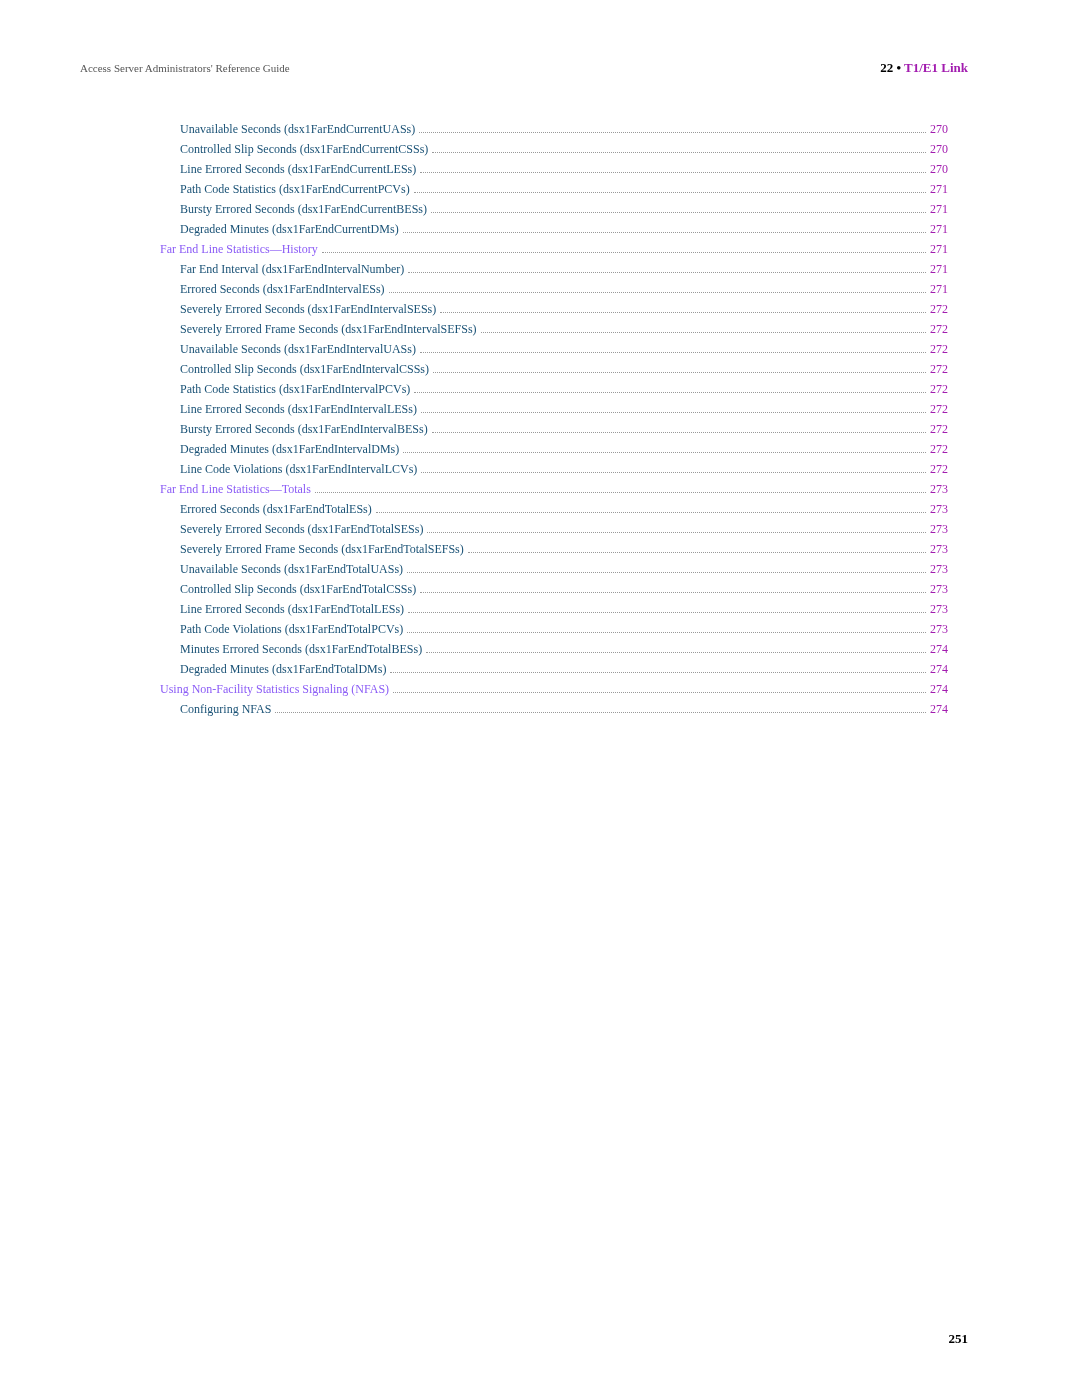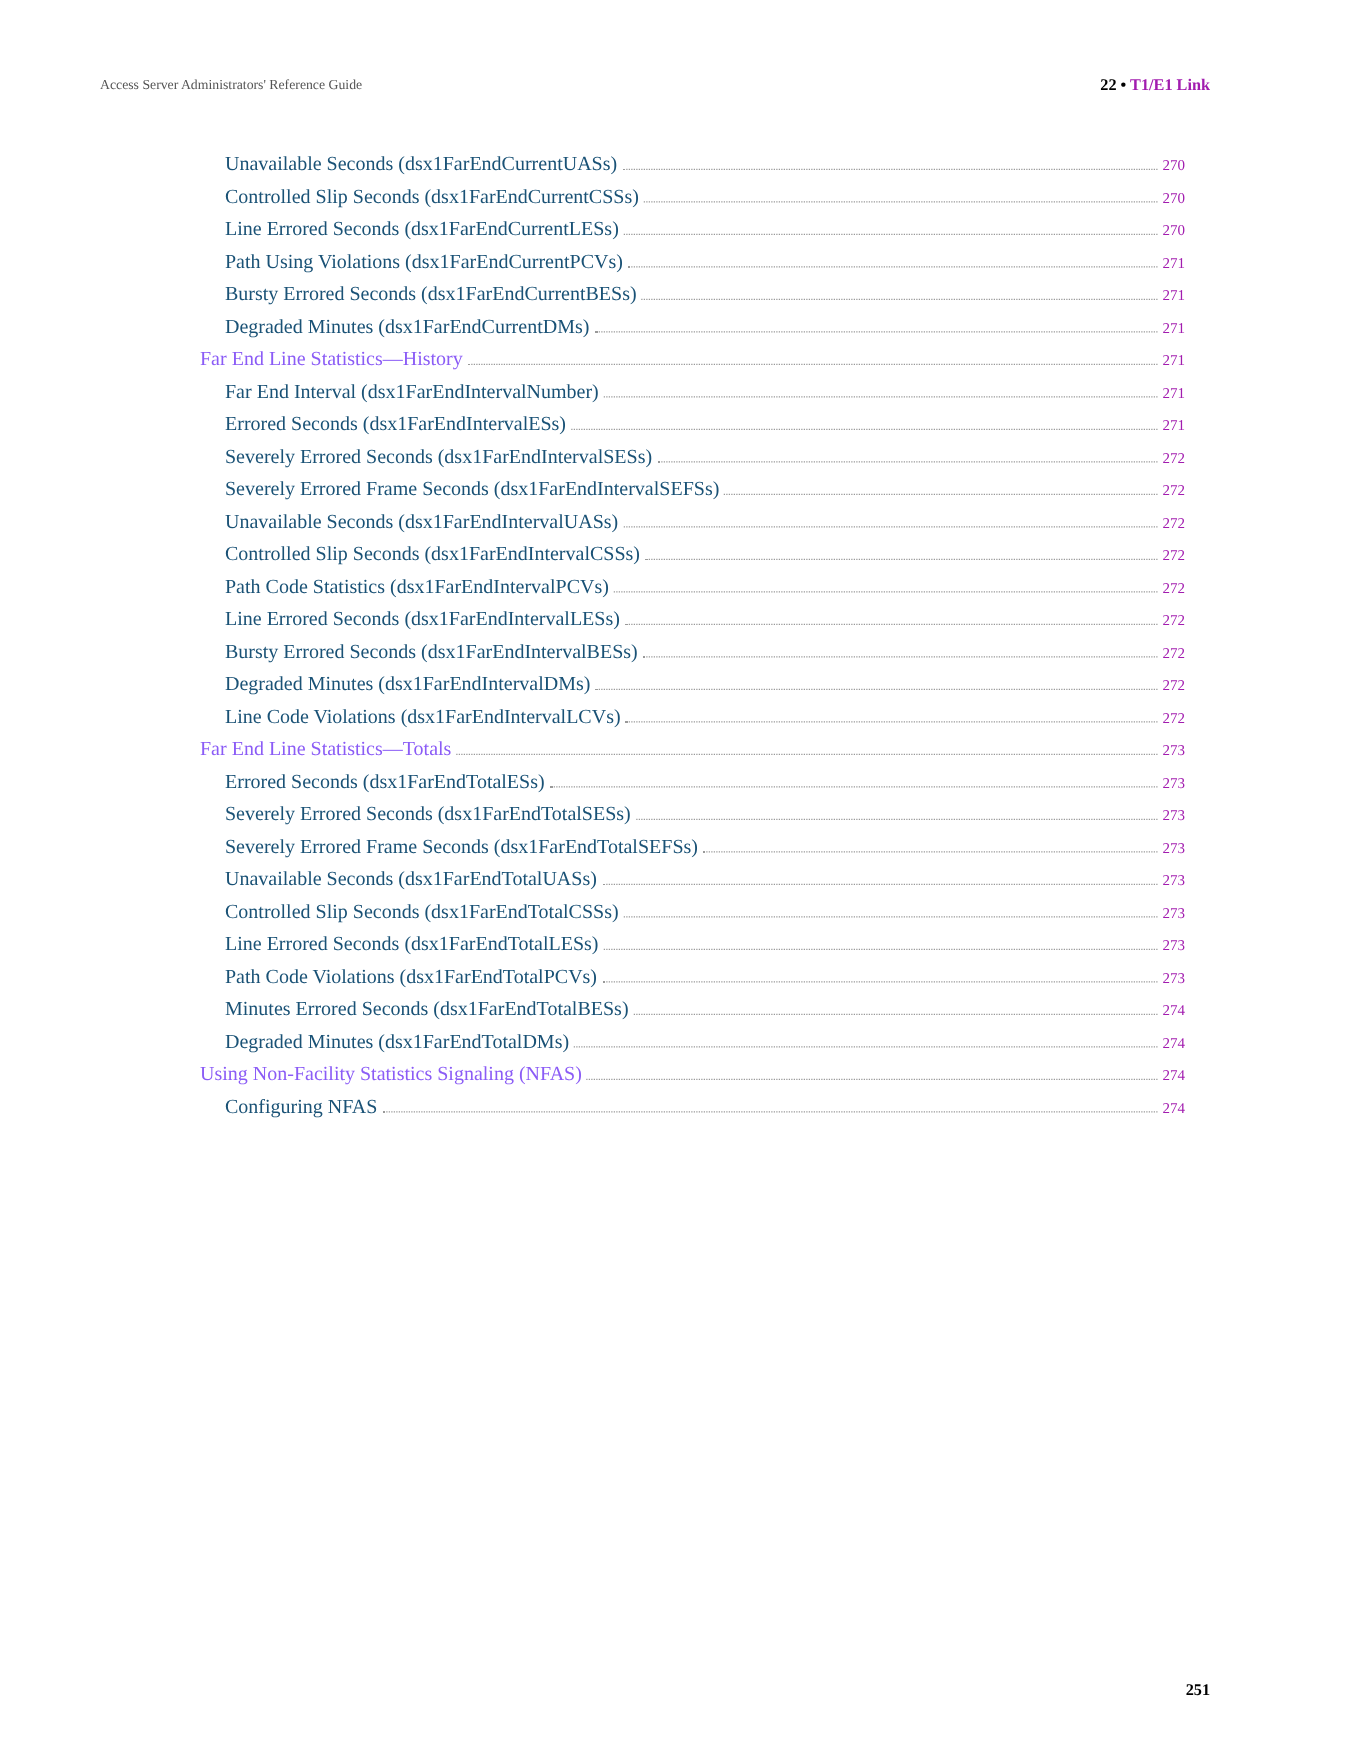"Unavailable Seconds" .toc-label { font-size: 16px -> 12px }
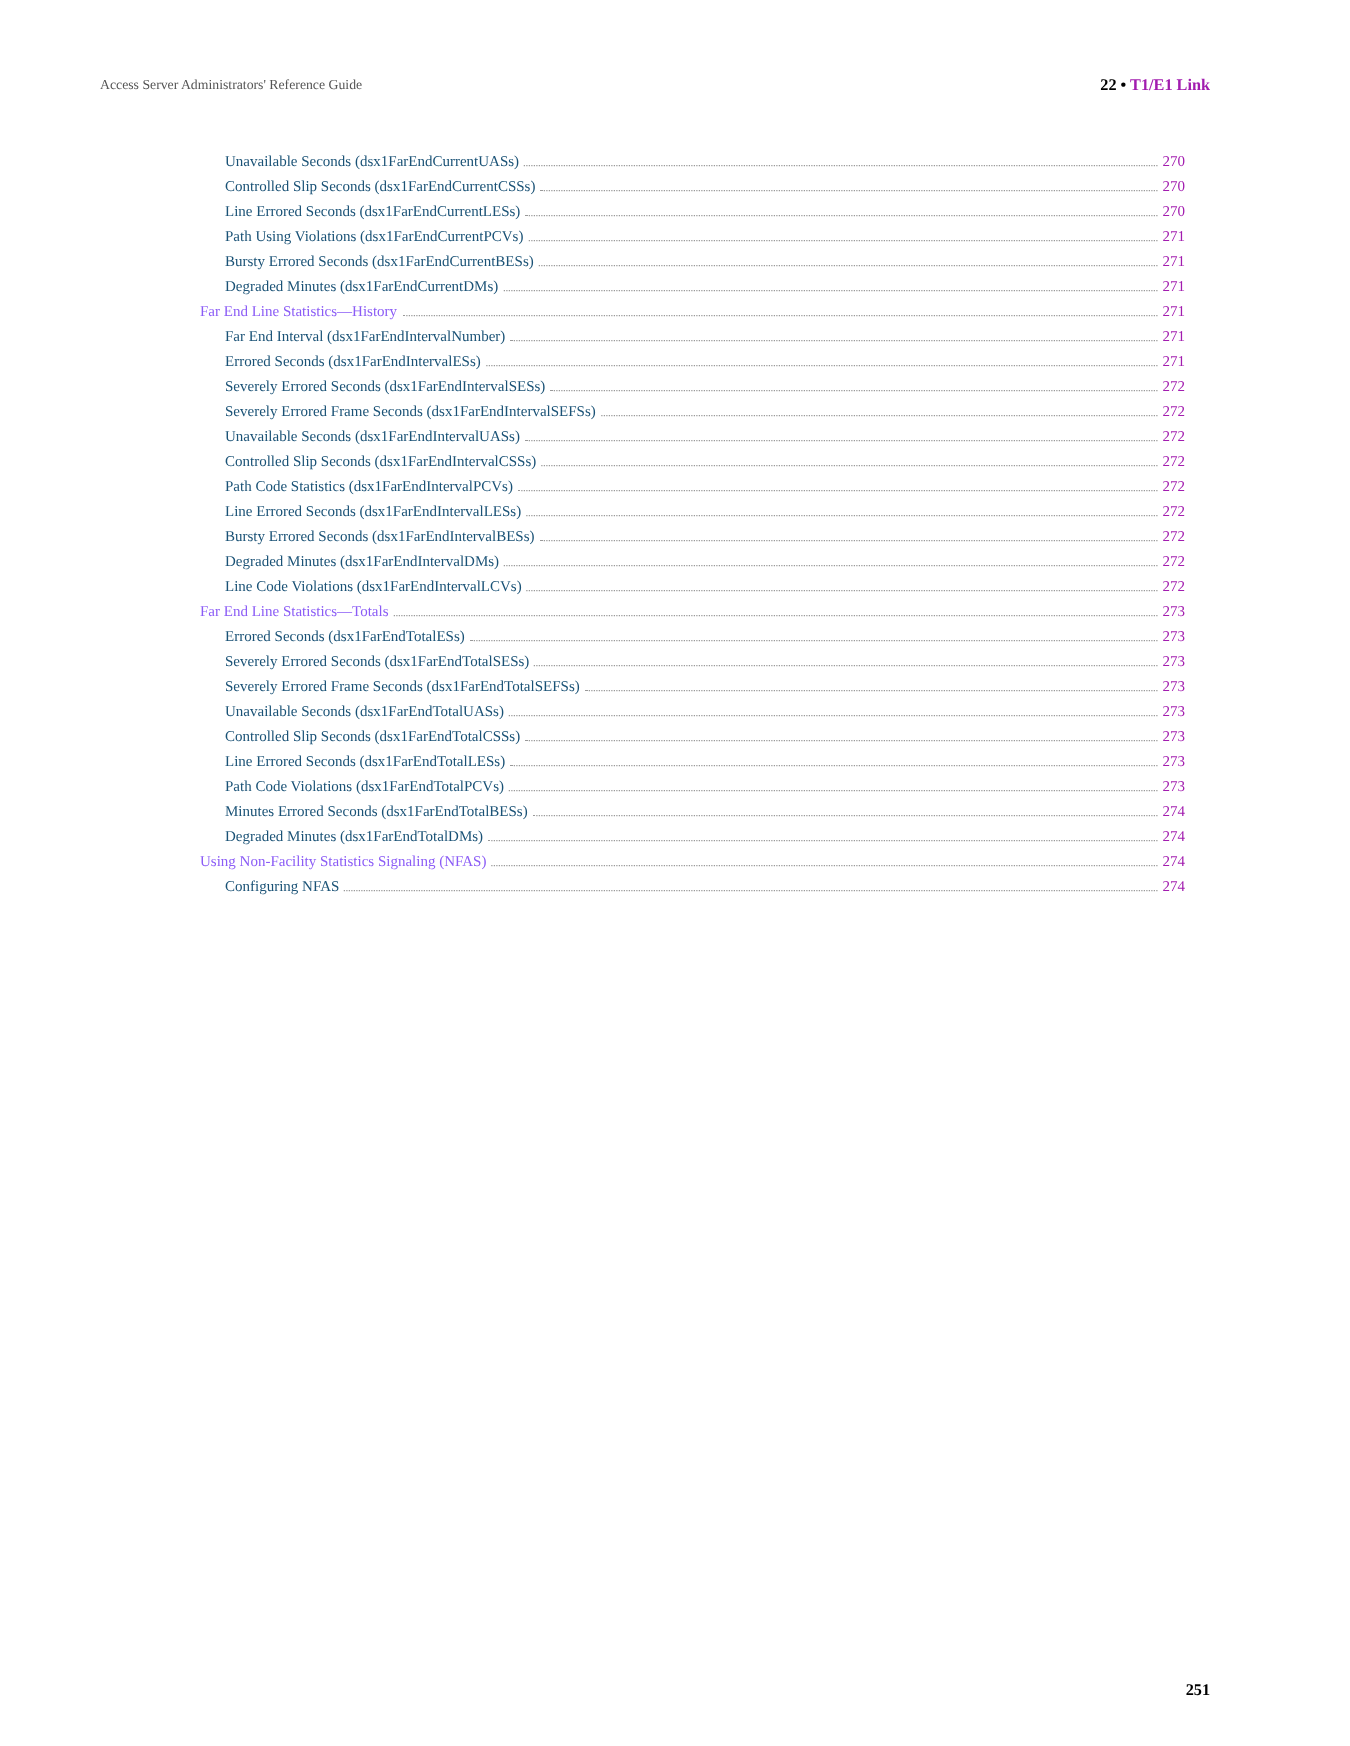"Path Using Violations" span.toc-label { text: Using Violations -> Code Statistics }
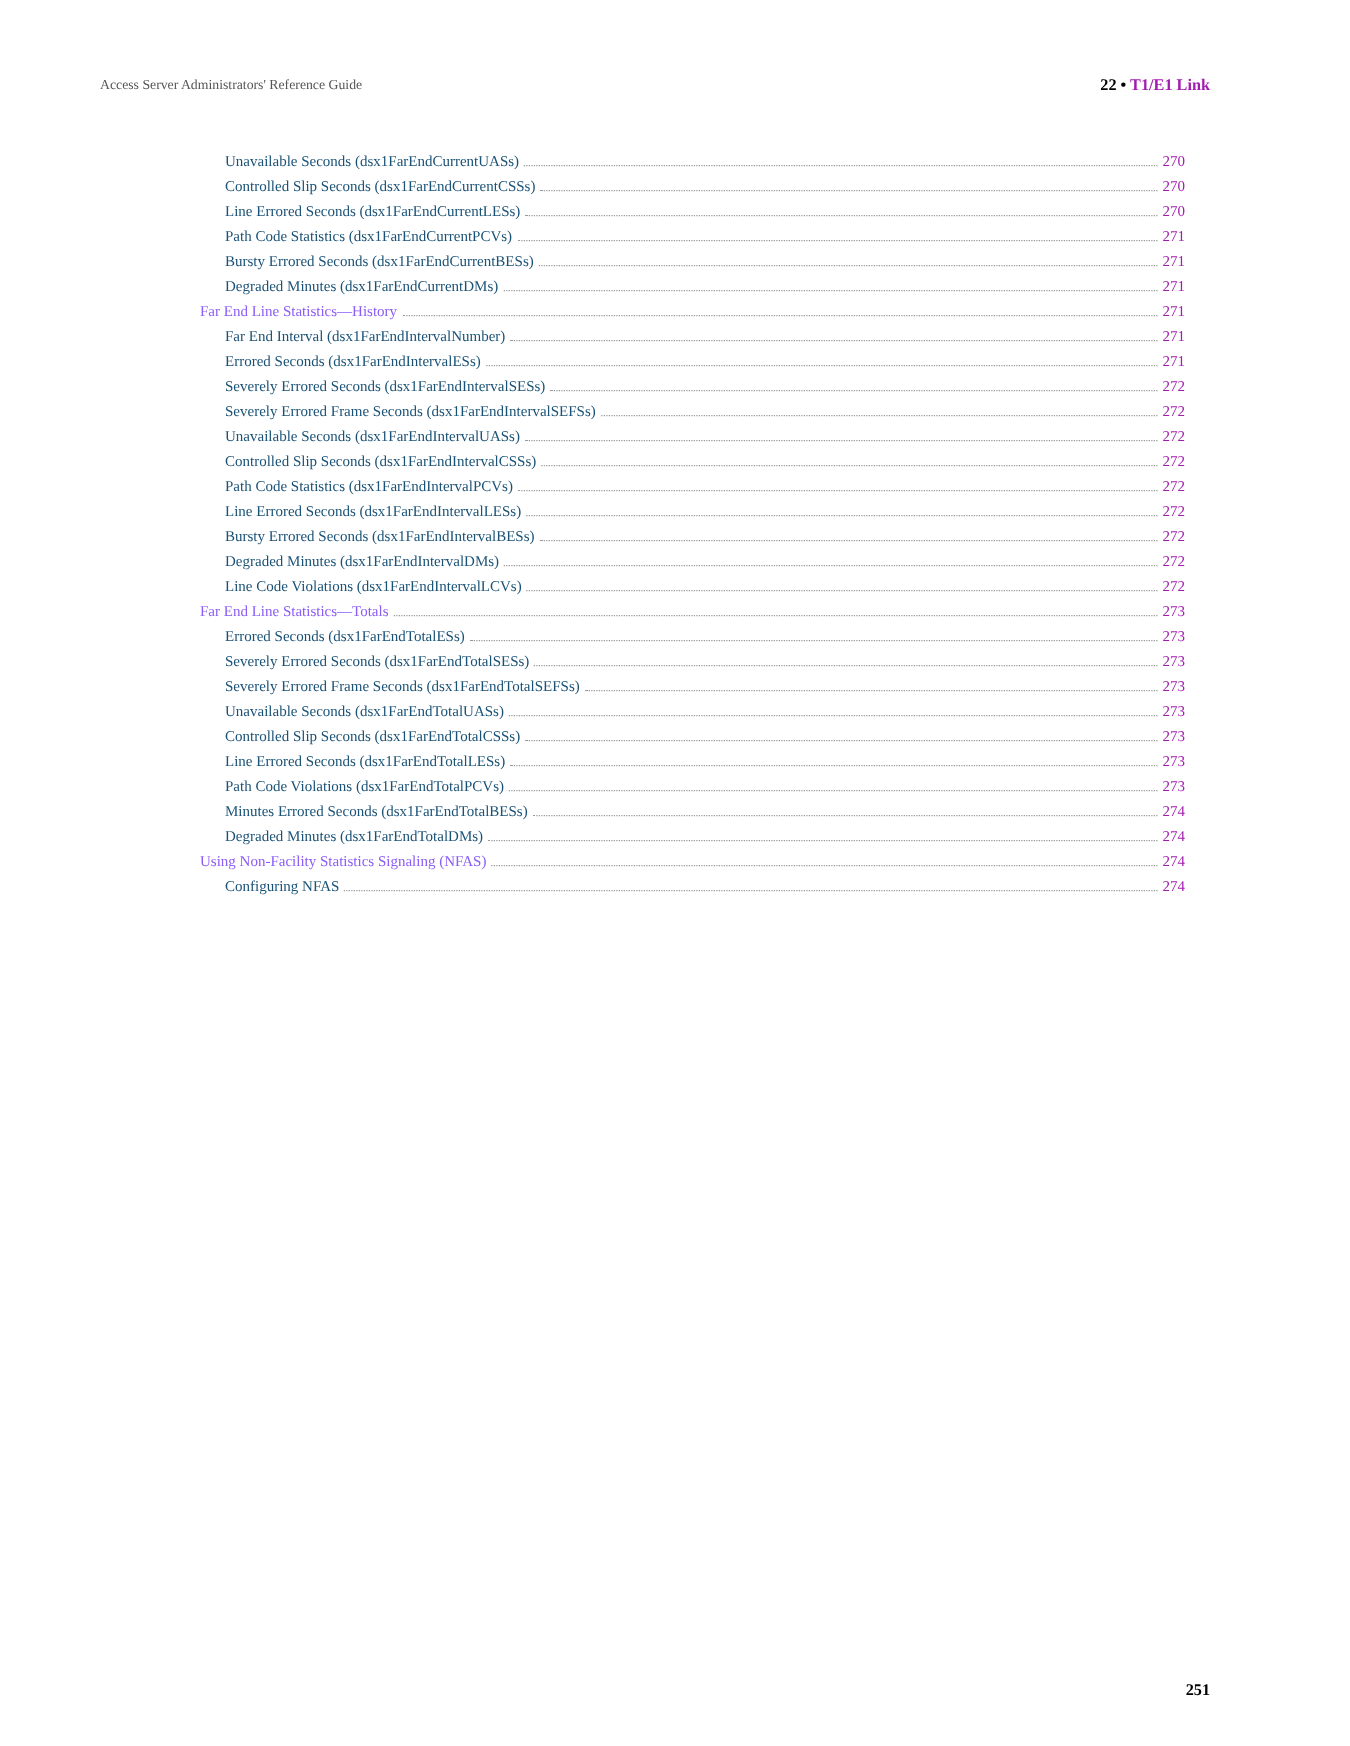"251" .page-number { bottom: 37px -> 50px }
